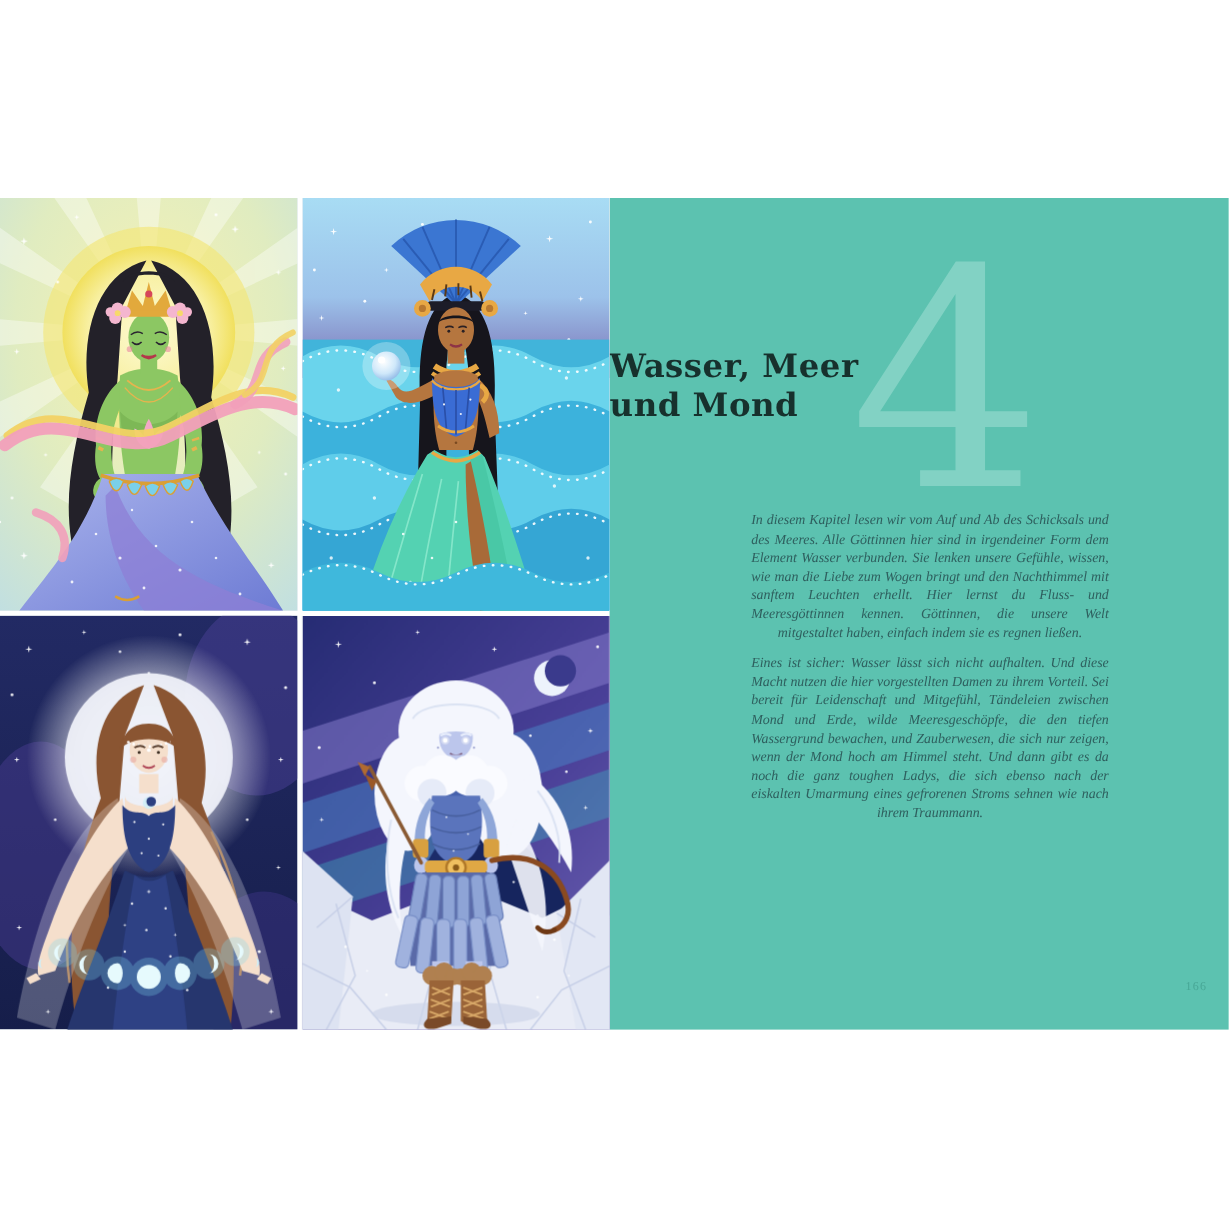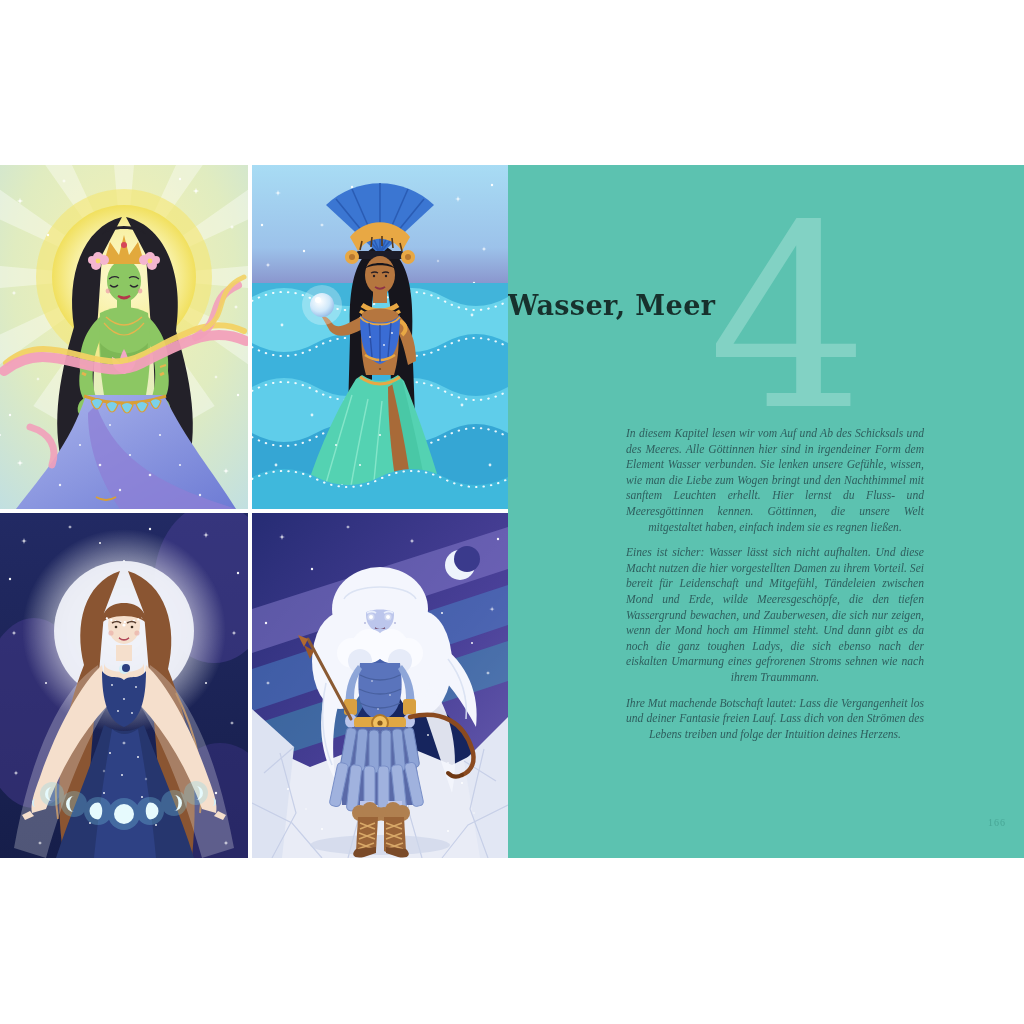"und Mond" span { html: none -> <span>und Mond</span> }
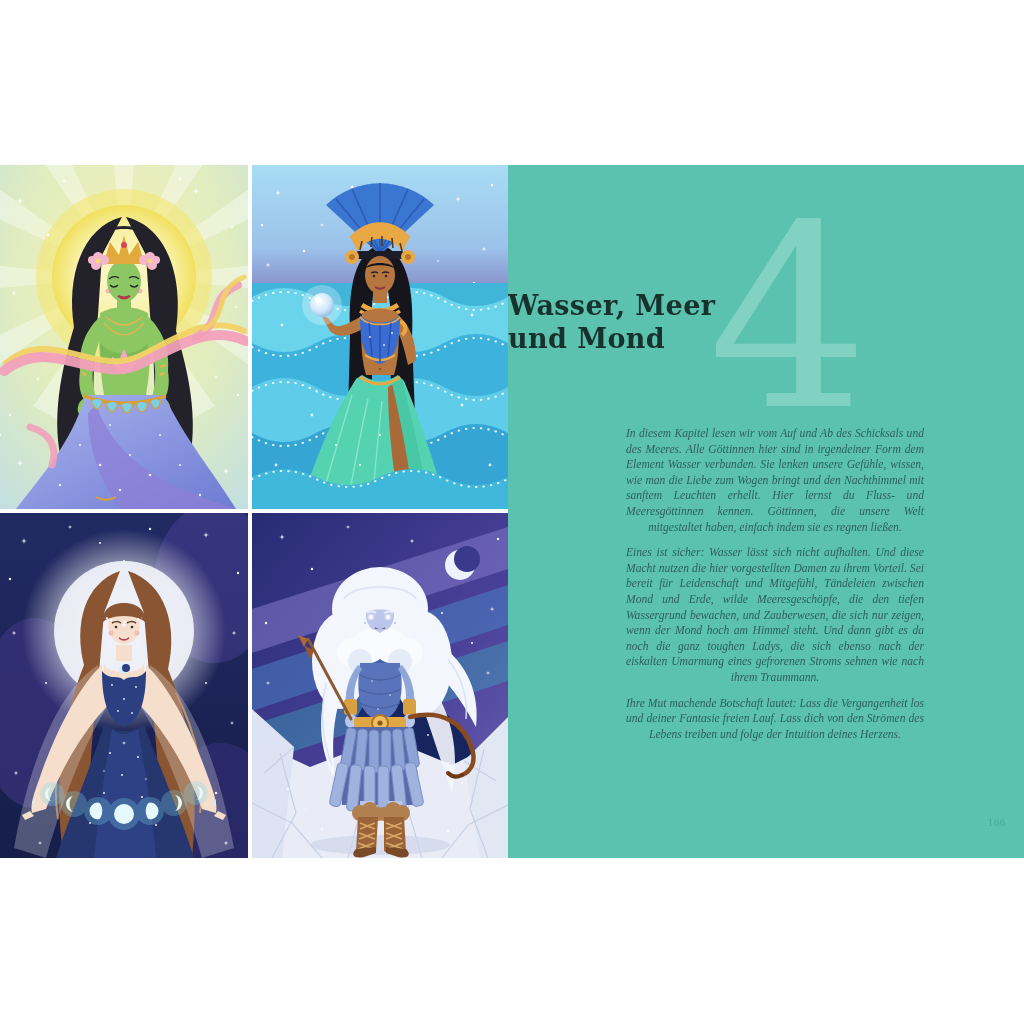"Ihre Mut machende Botschaft lautet:" p { html: <p>Ihre Mut machende Botschaft lautet: Lass die Vergangenheit los und deiner Fantasie freien Lauf. Lass dich von den Strömen des Lebens treiben und folge der Intuition deines Herzens.</p> -> none }
